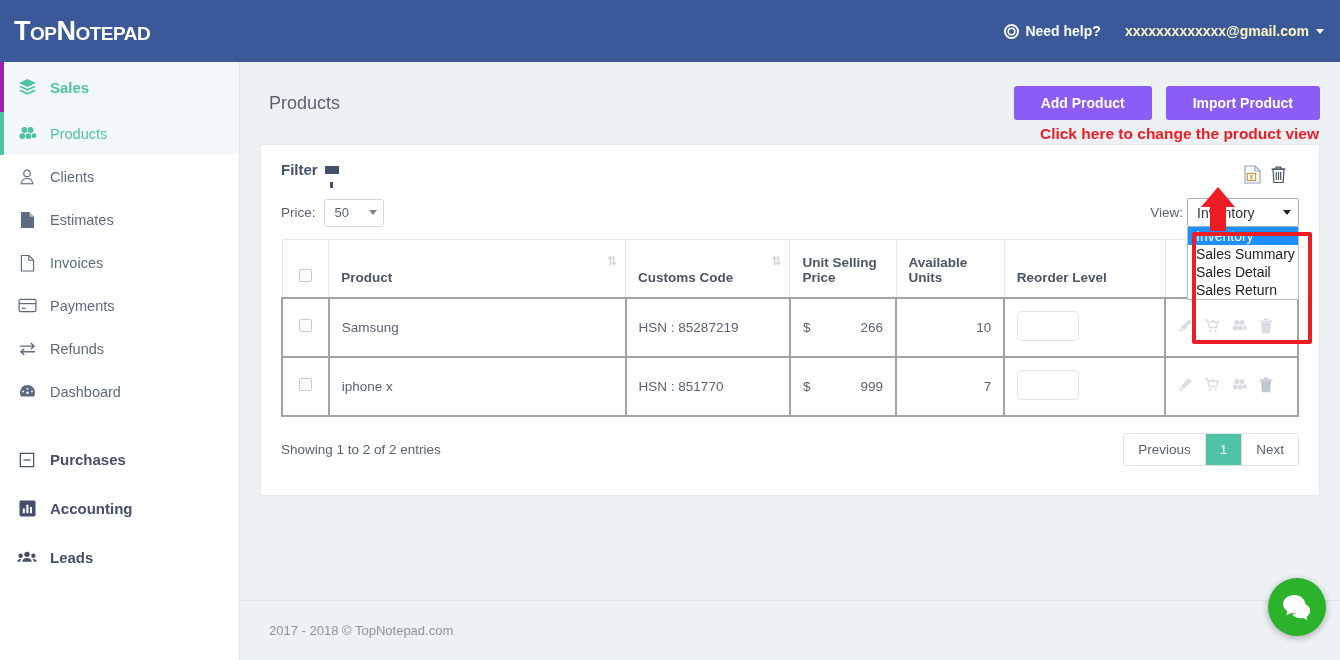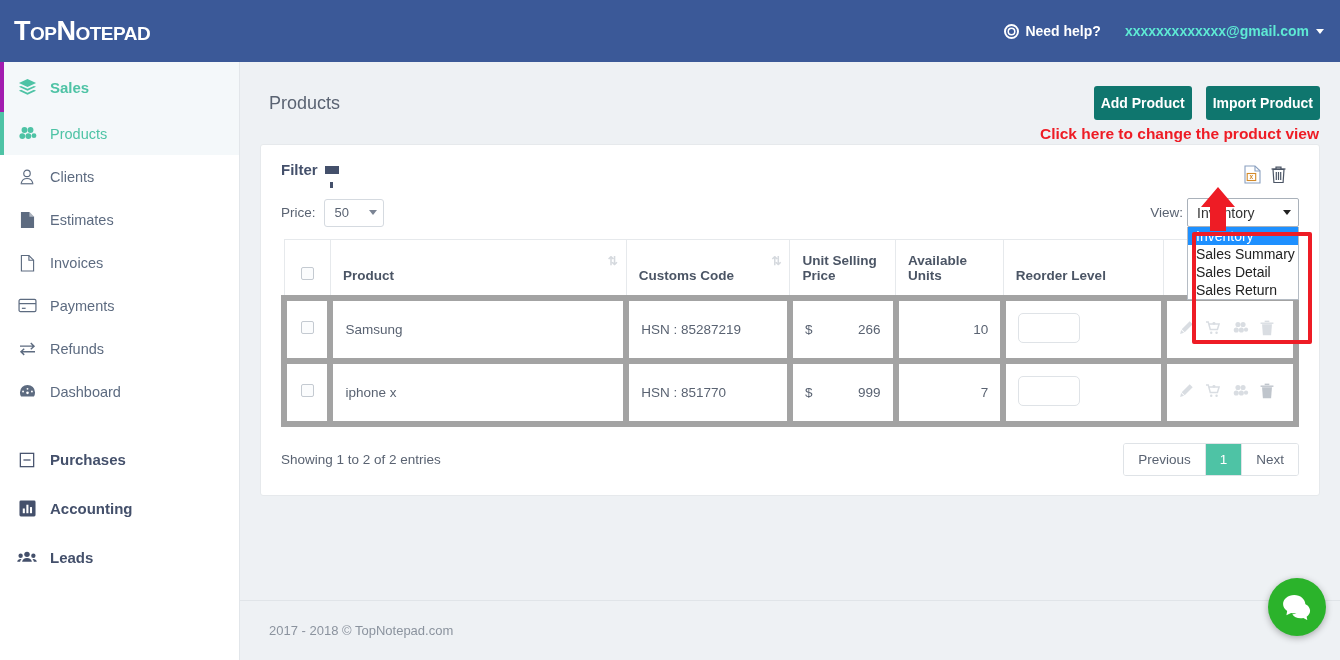"xxxxxxxxxxxxx@gmail.com" .useremail { color: #5eead4 -> #fef9c3 }
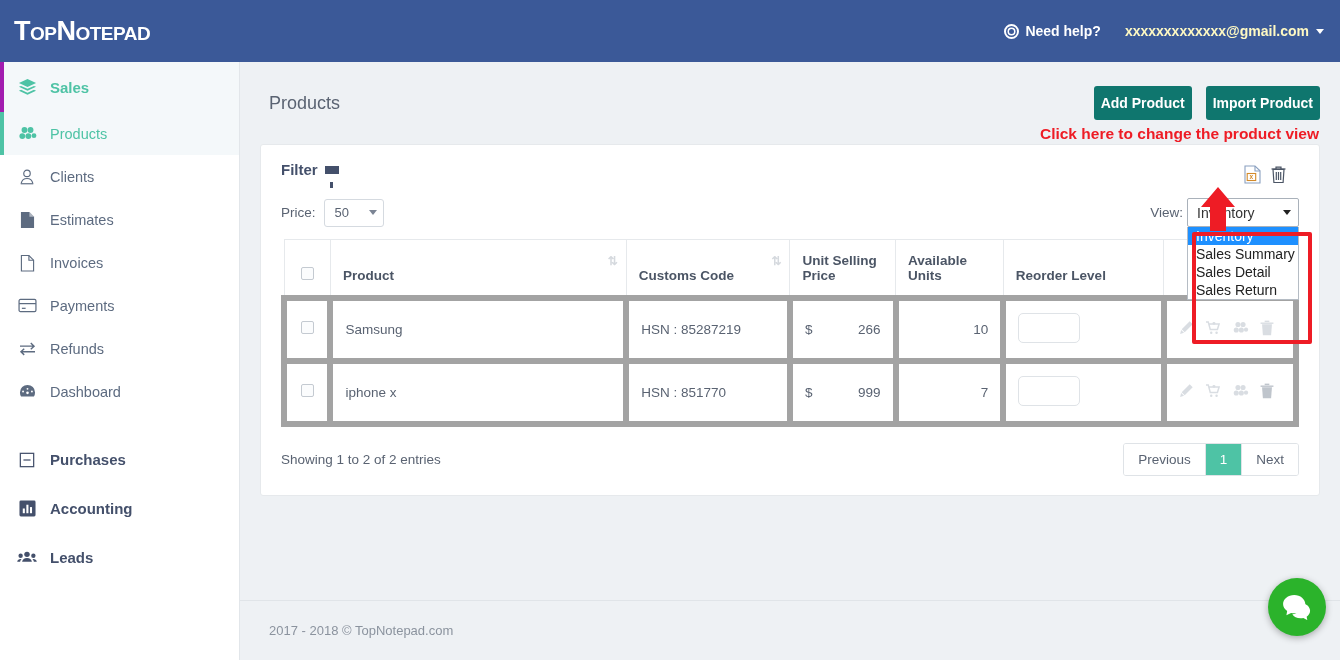"Add Product" .btn-green { background: #0f766e -> #8b5cf6; padding: 9px 7px -> 9px 27px }
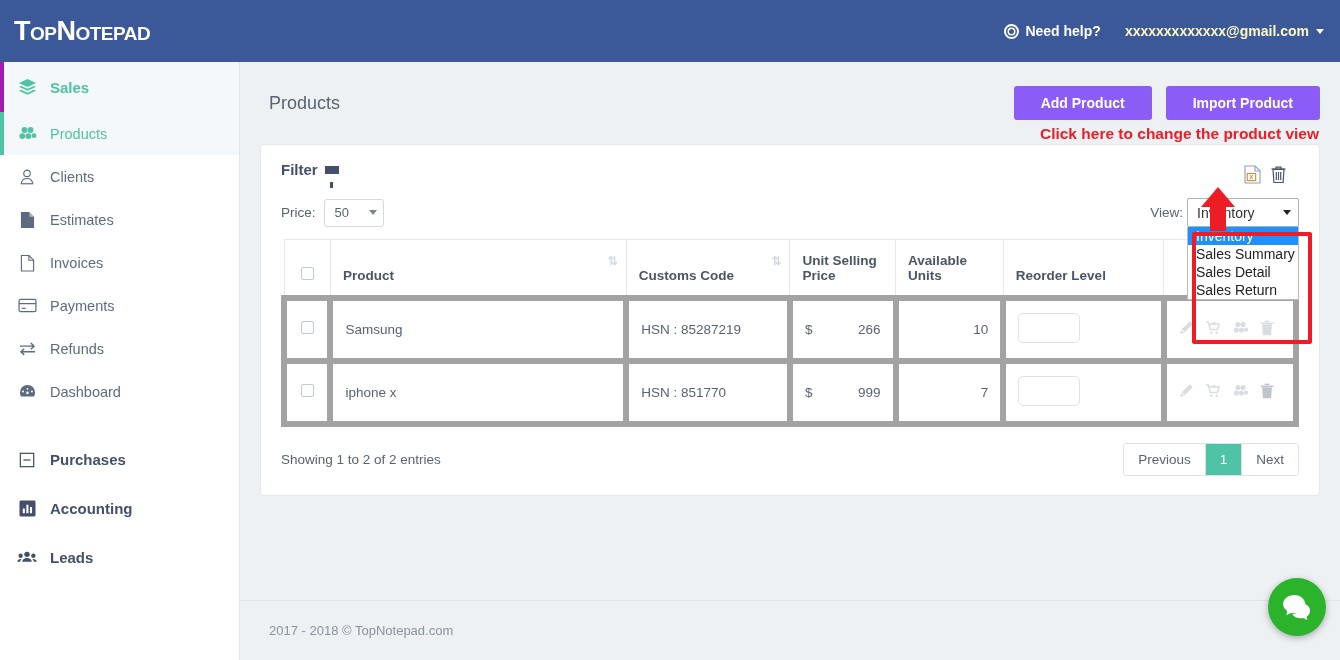"Samsung" table.grid td { border: 6px solid #a3a3a3 -> 2px solid #a3a3a3 }
